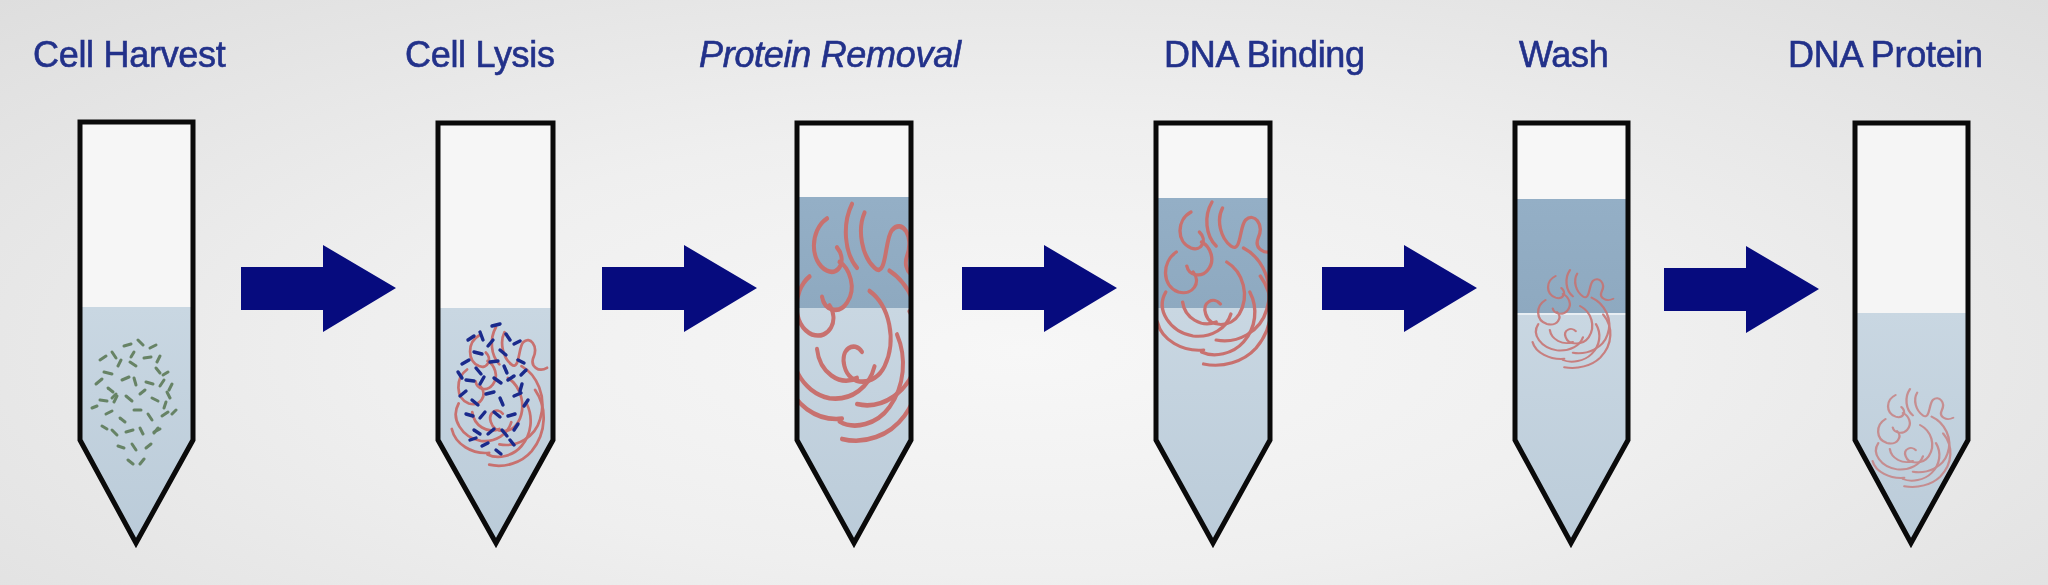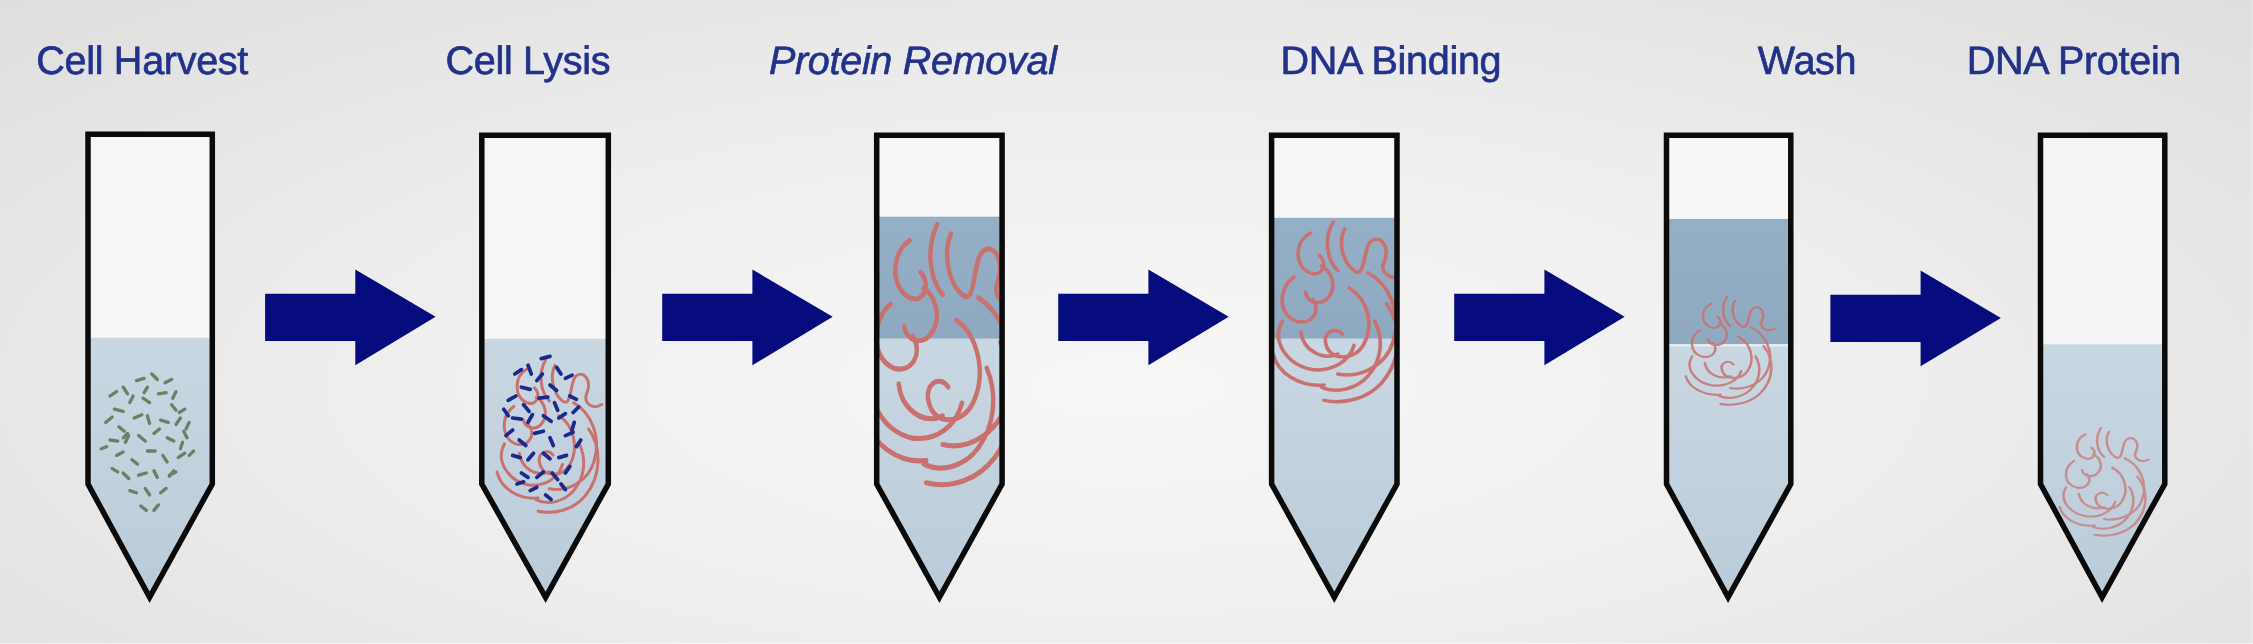"Wash" div.step-label { left: 1598px -> 1519px }
